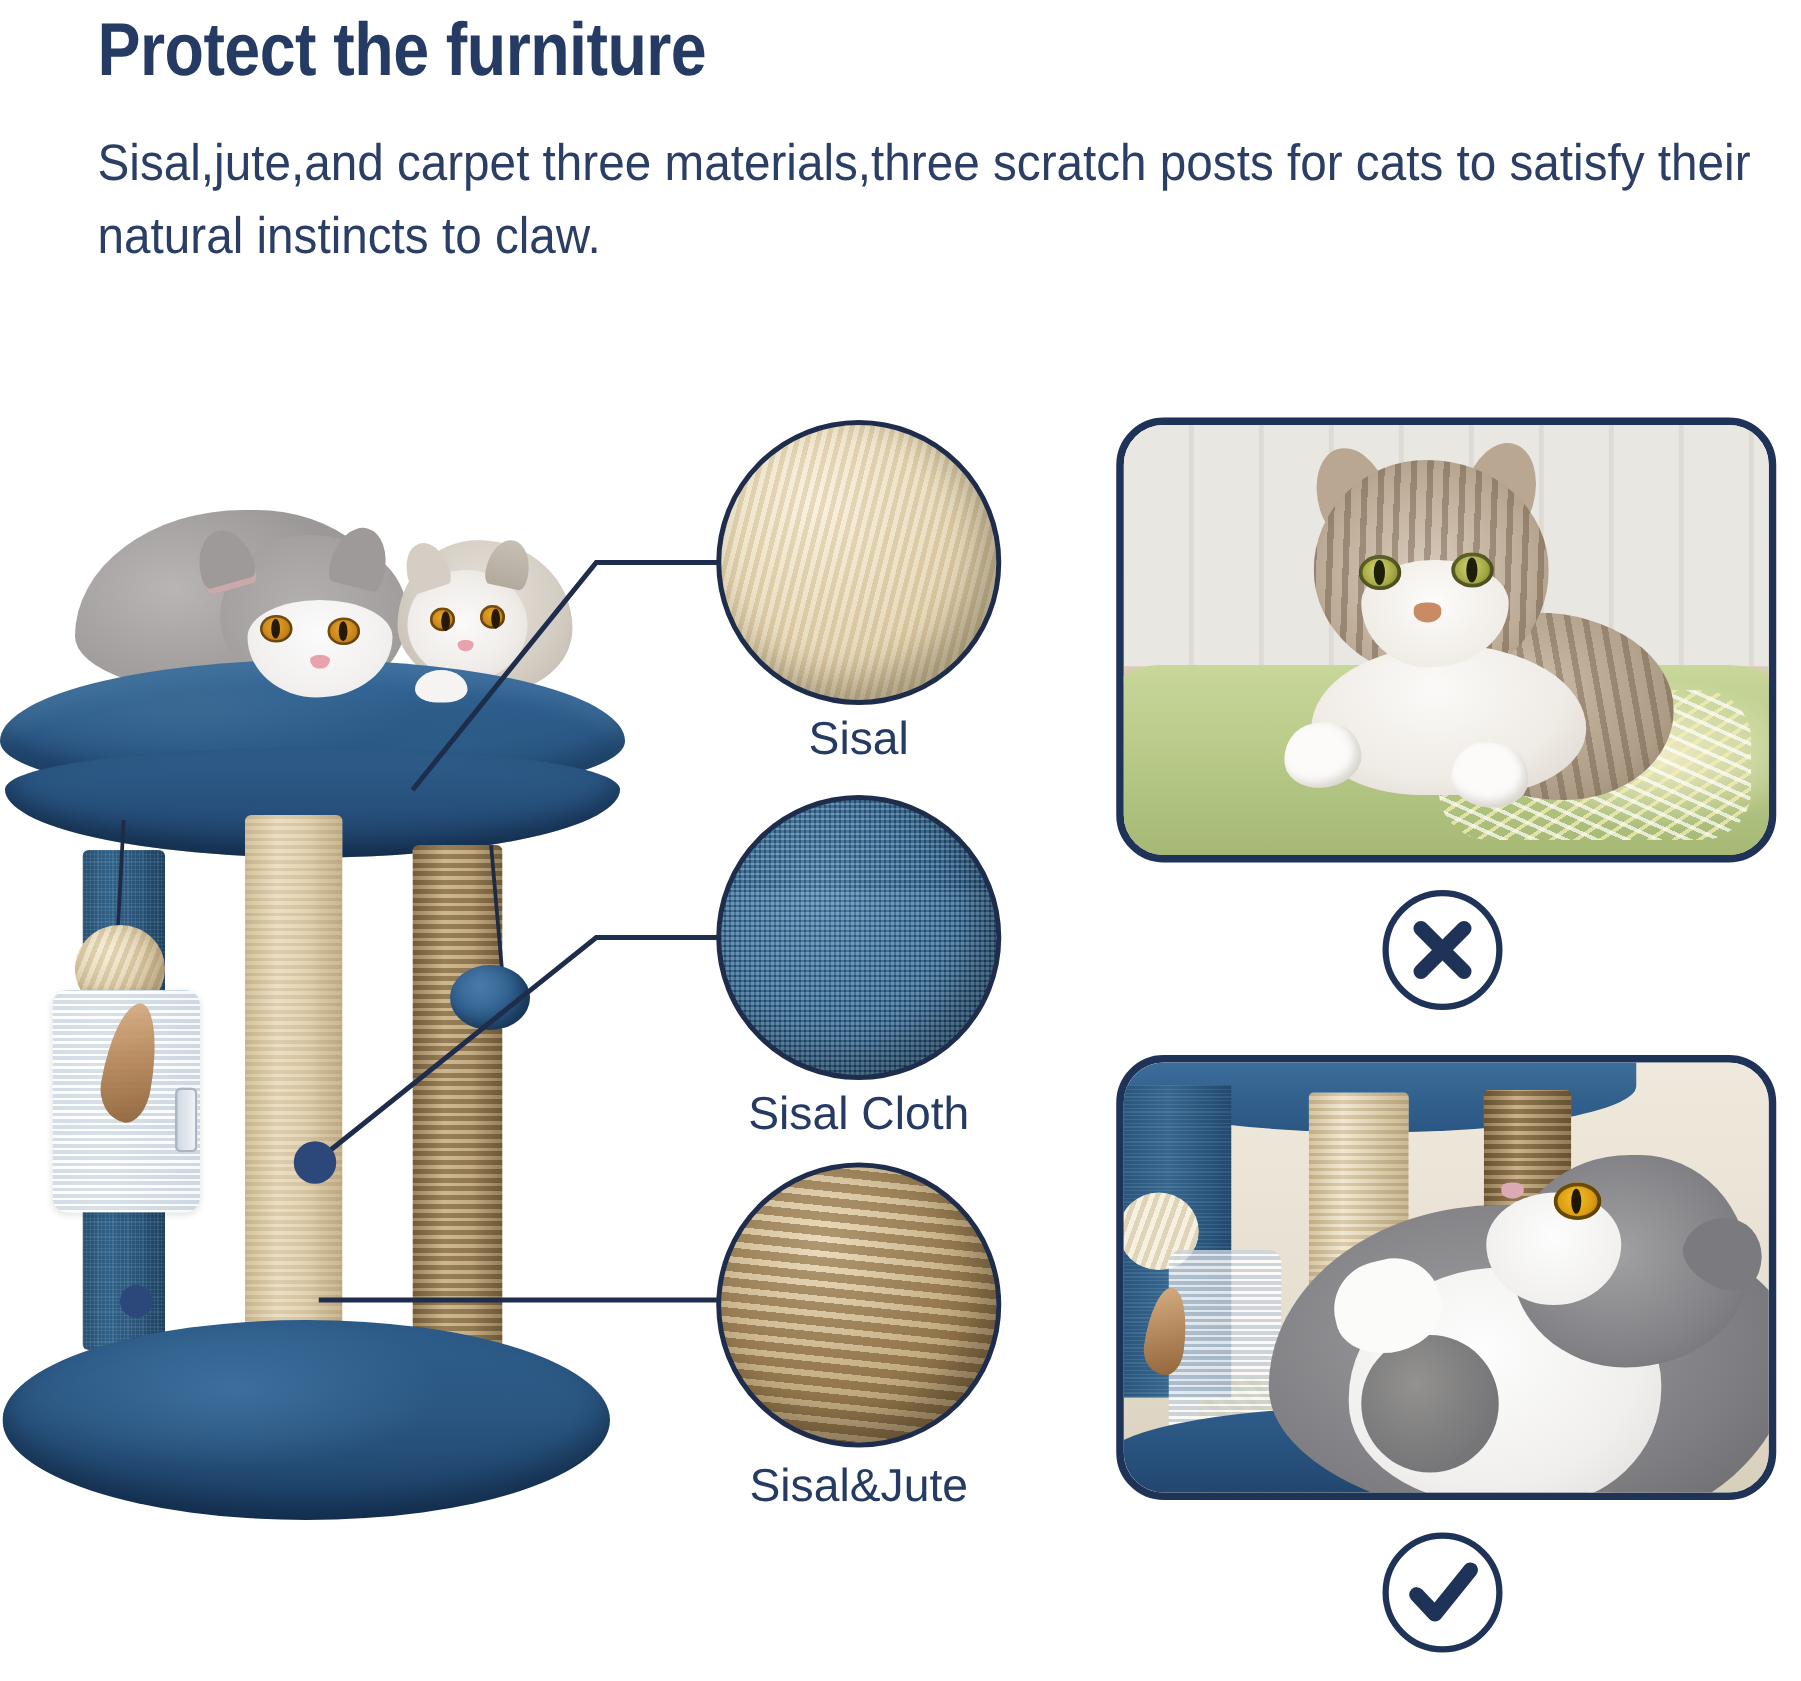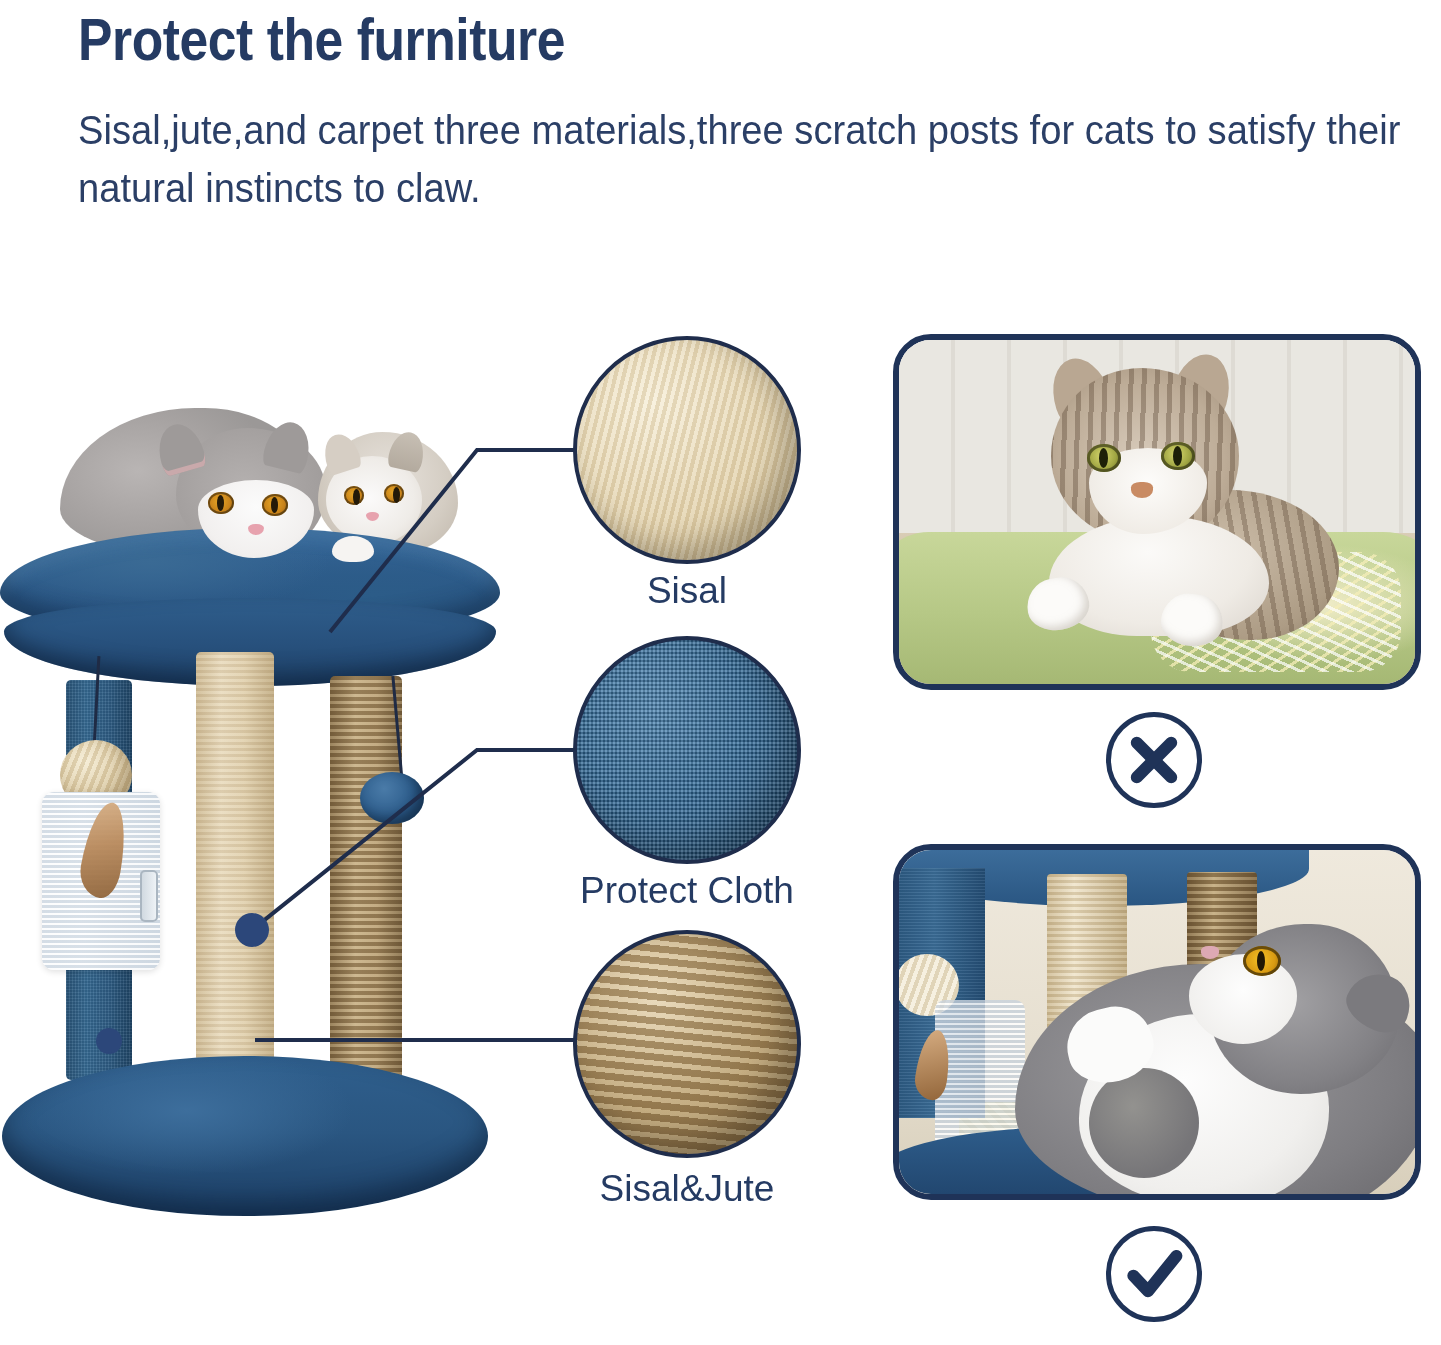"Protect Cloth" div.swatch-label { text: Protect -> Sisal }
